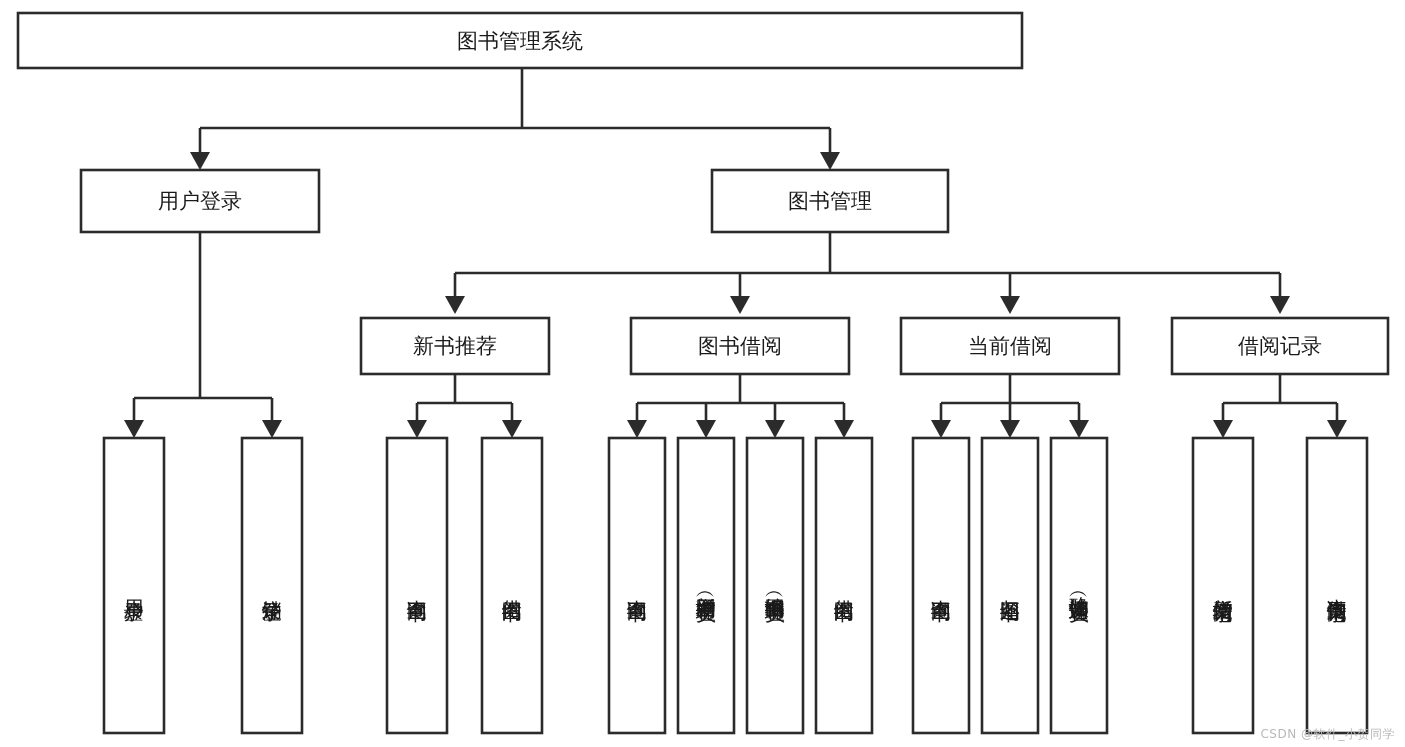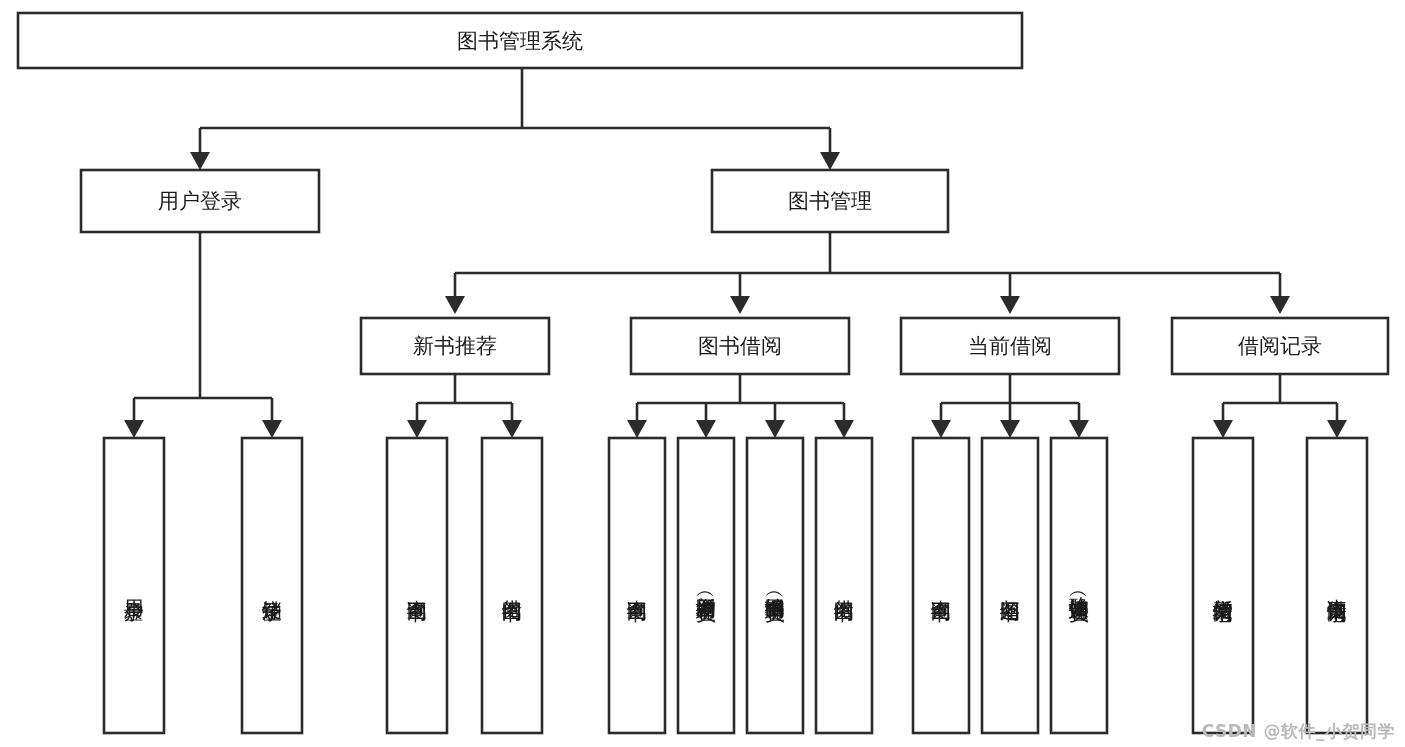"CSDN @软件_小贺同学" .watermark { font-size: 17px -> 12px; font-weight: bold -> none }
